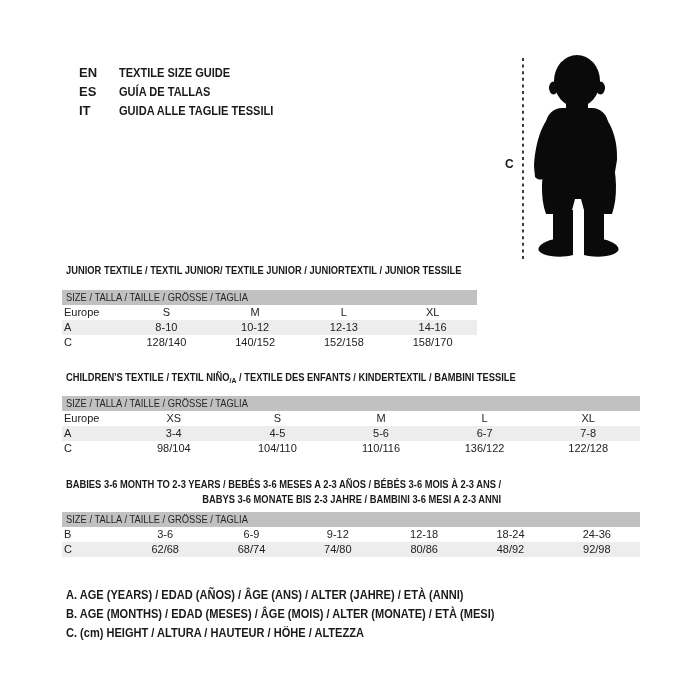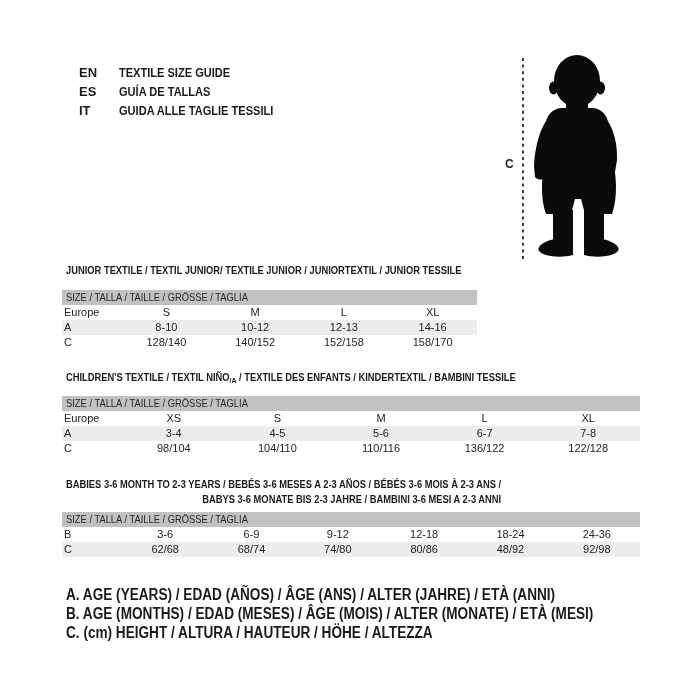"A. AGE (YEARS) / EDAD" .footnotes { font-size: 16px -> 13px }
